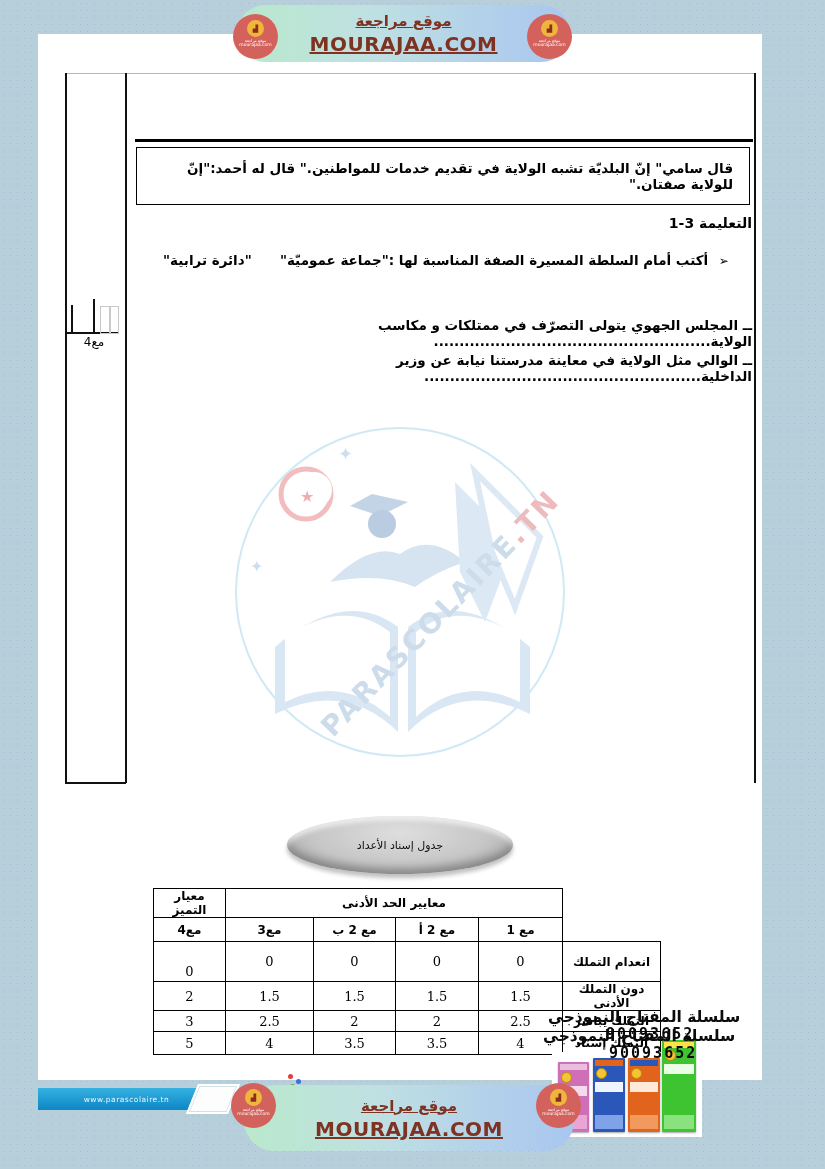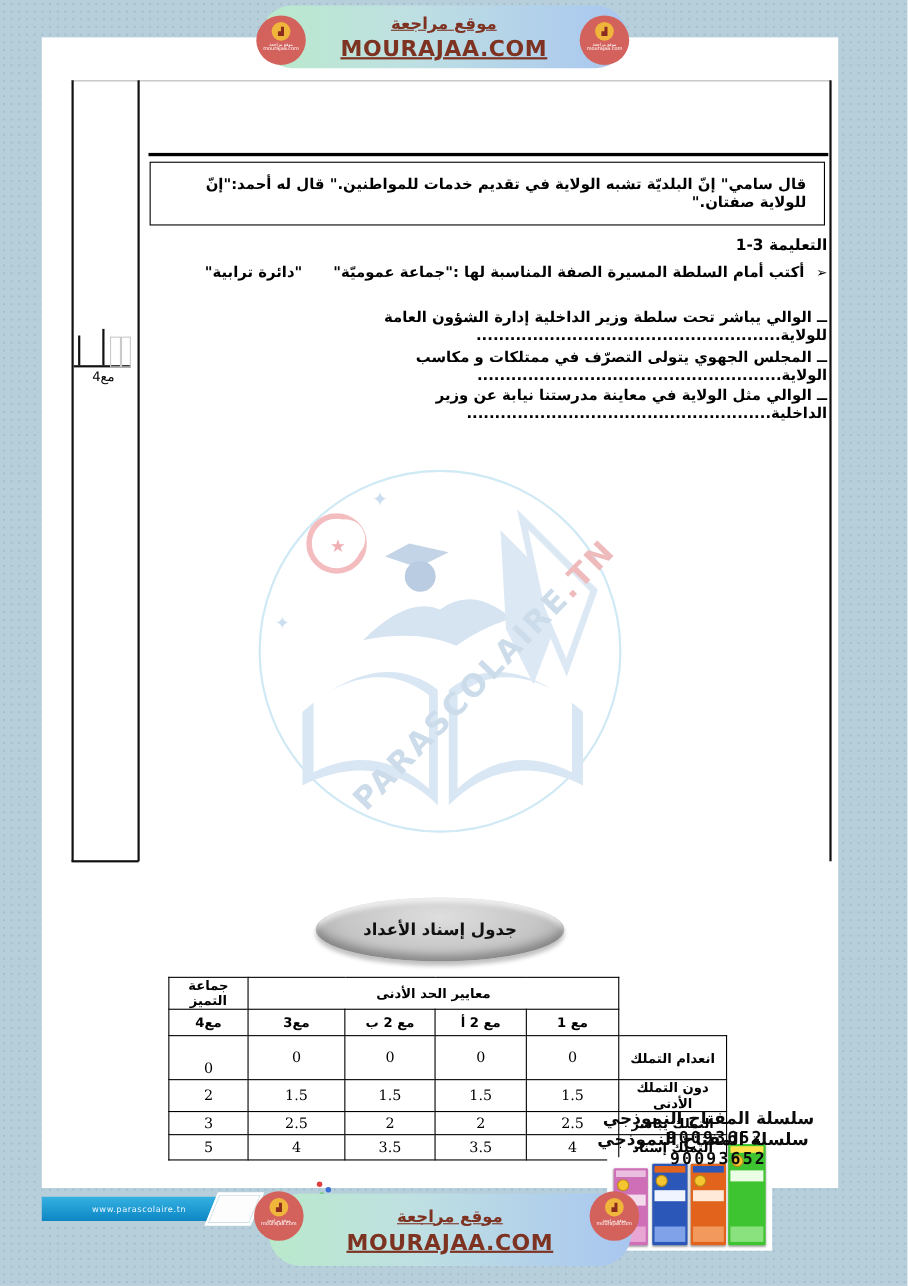"➢ أكتب أمام السلطة المسيرة" .instr-line { text-align: right -> center; top: 240px -> 252px }
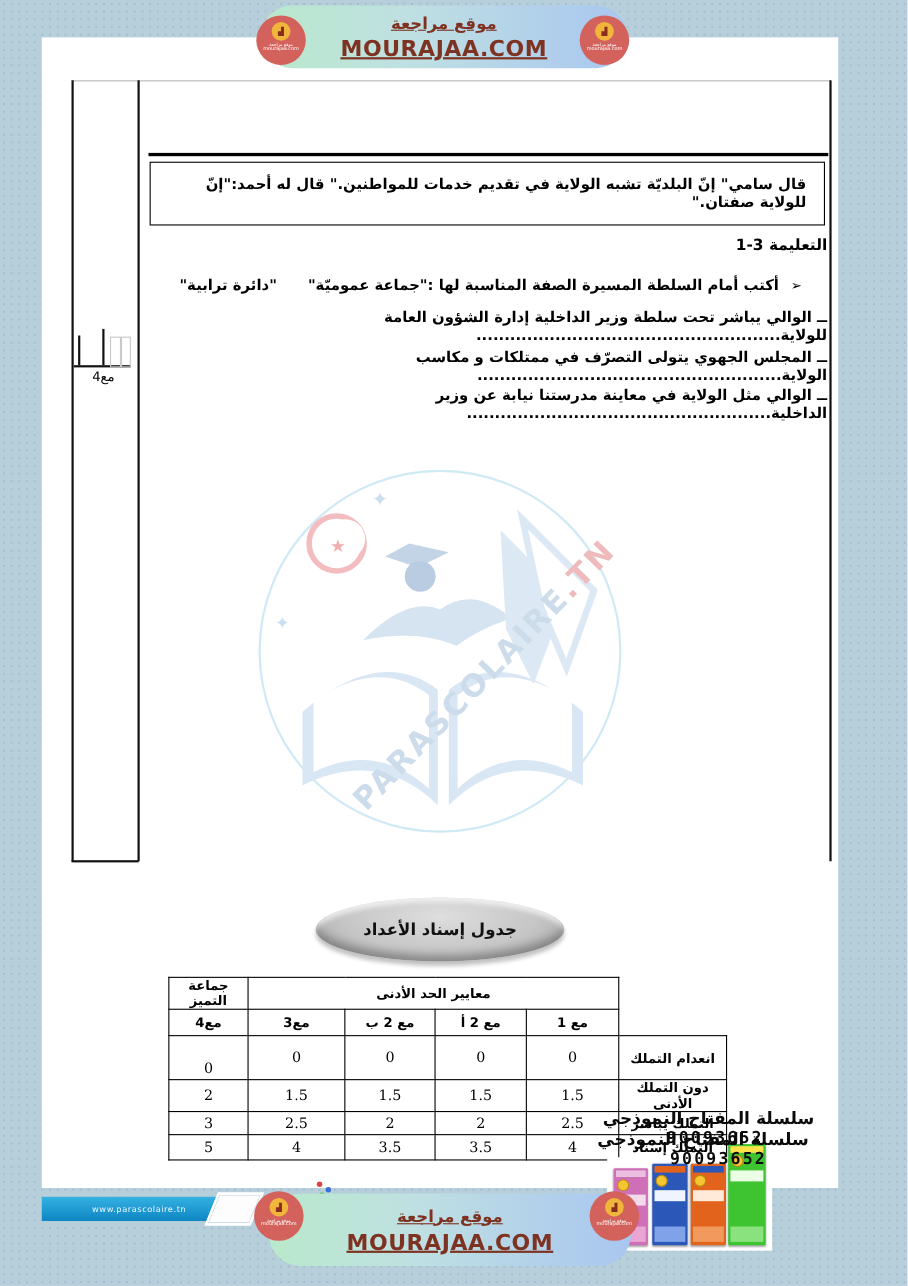"ــ الوالي يباشر تحت سلطة" div.abs { html: <div> <span>ــ الوالي يباشر تحت سلطة وزير الداخلية إدارة الشؤون العامة للولاية</span><span>......................................................</span> </div> -> none }
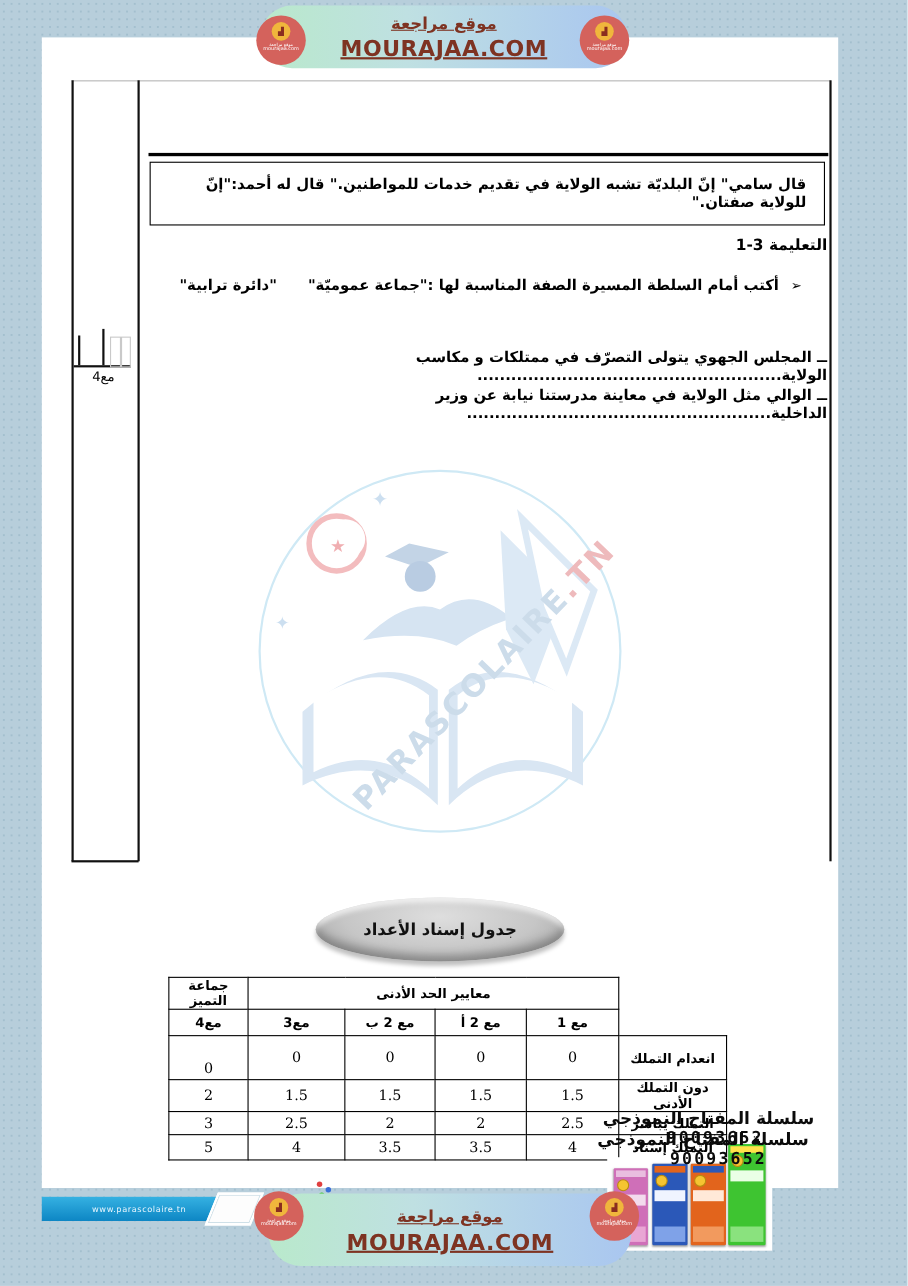"جدول إسناد الأعداد" .oval span { font-size: 15px -> 11px; font-weight: bold -> normal }
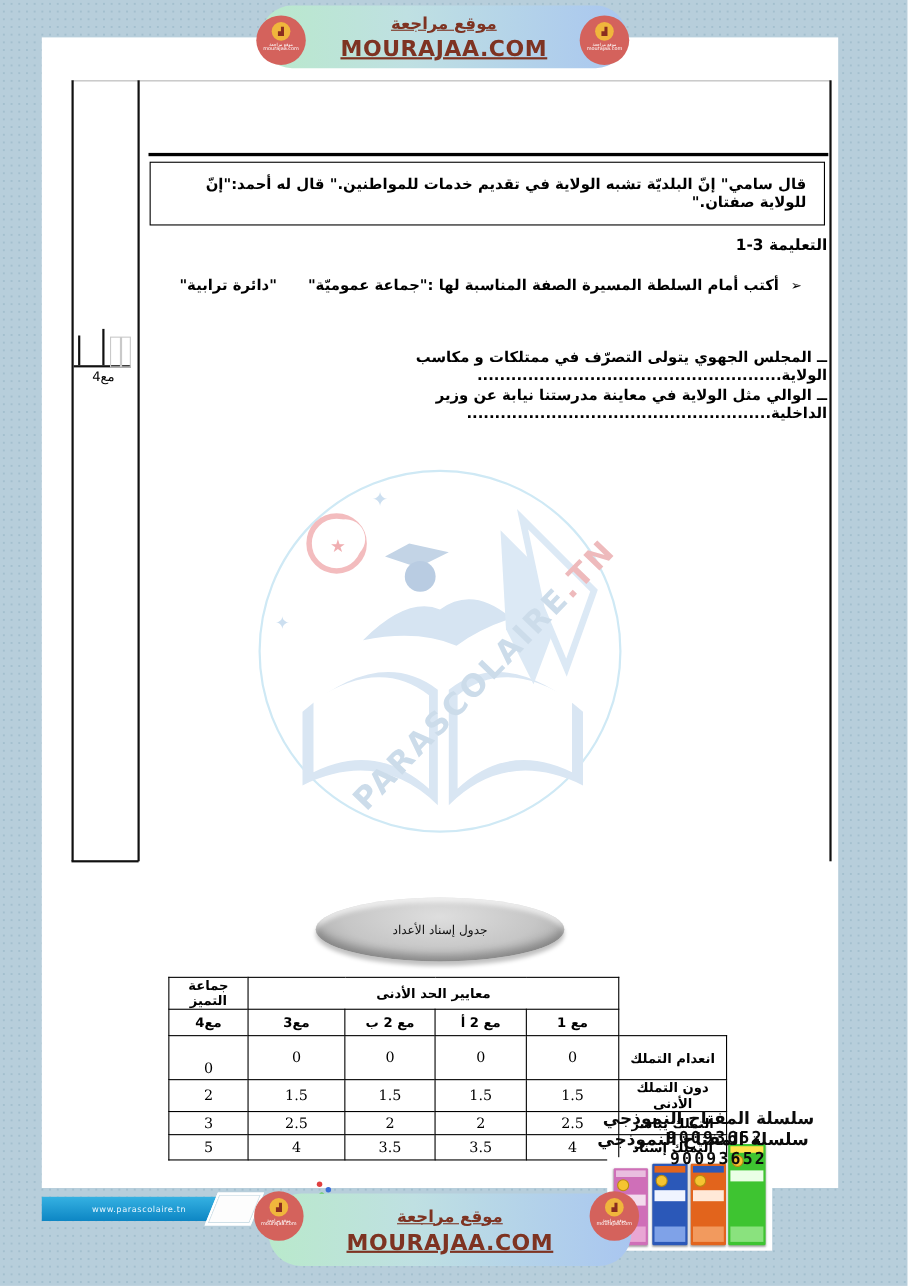"جماعة التميز" td { text: جماعة -> معيار }
